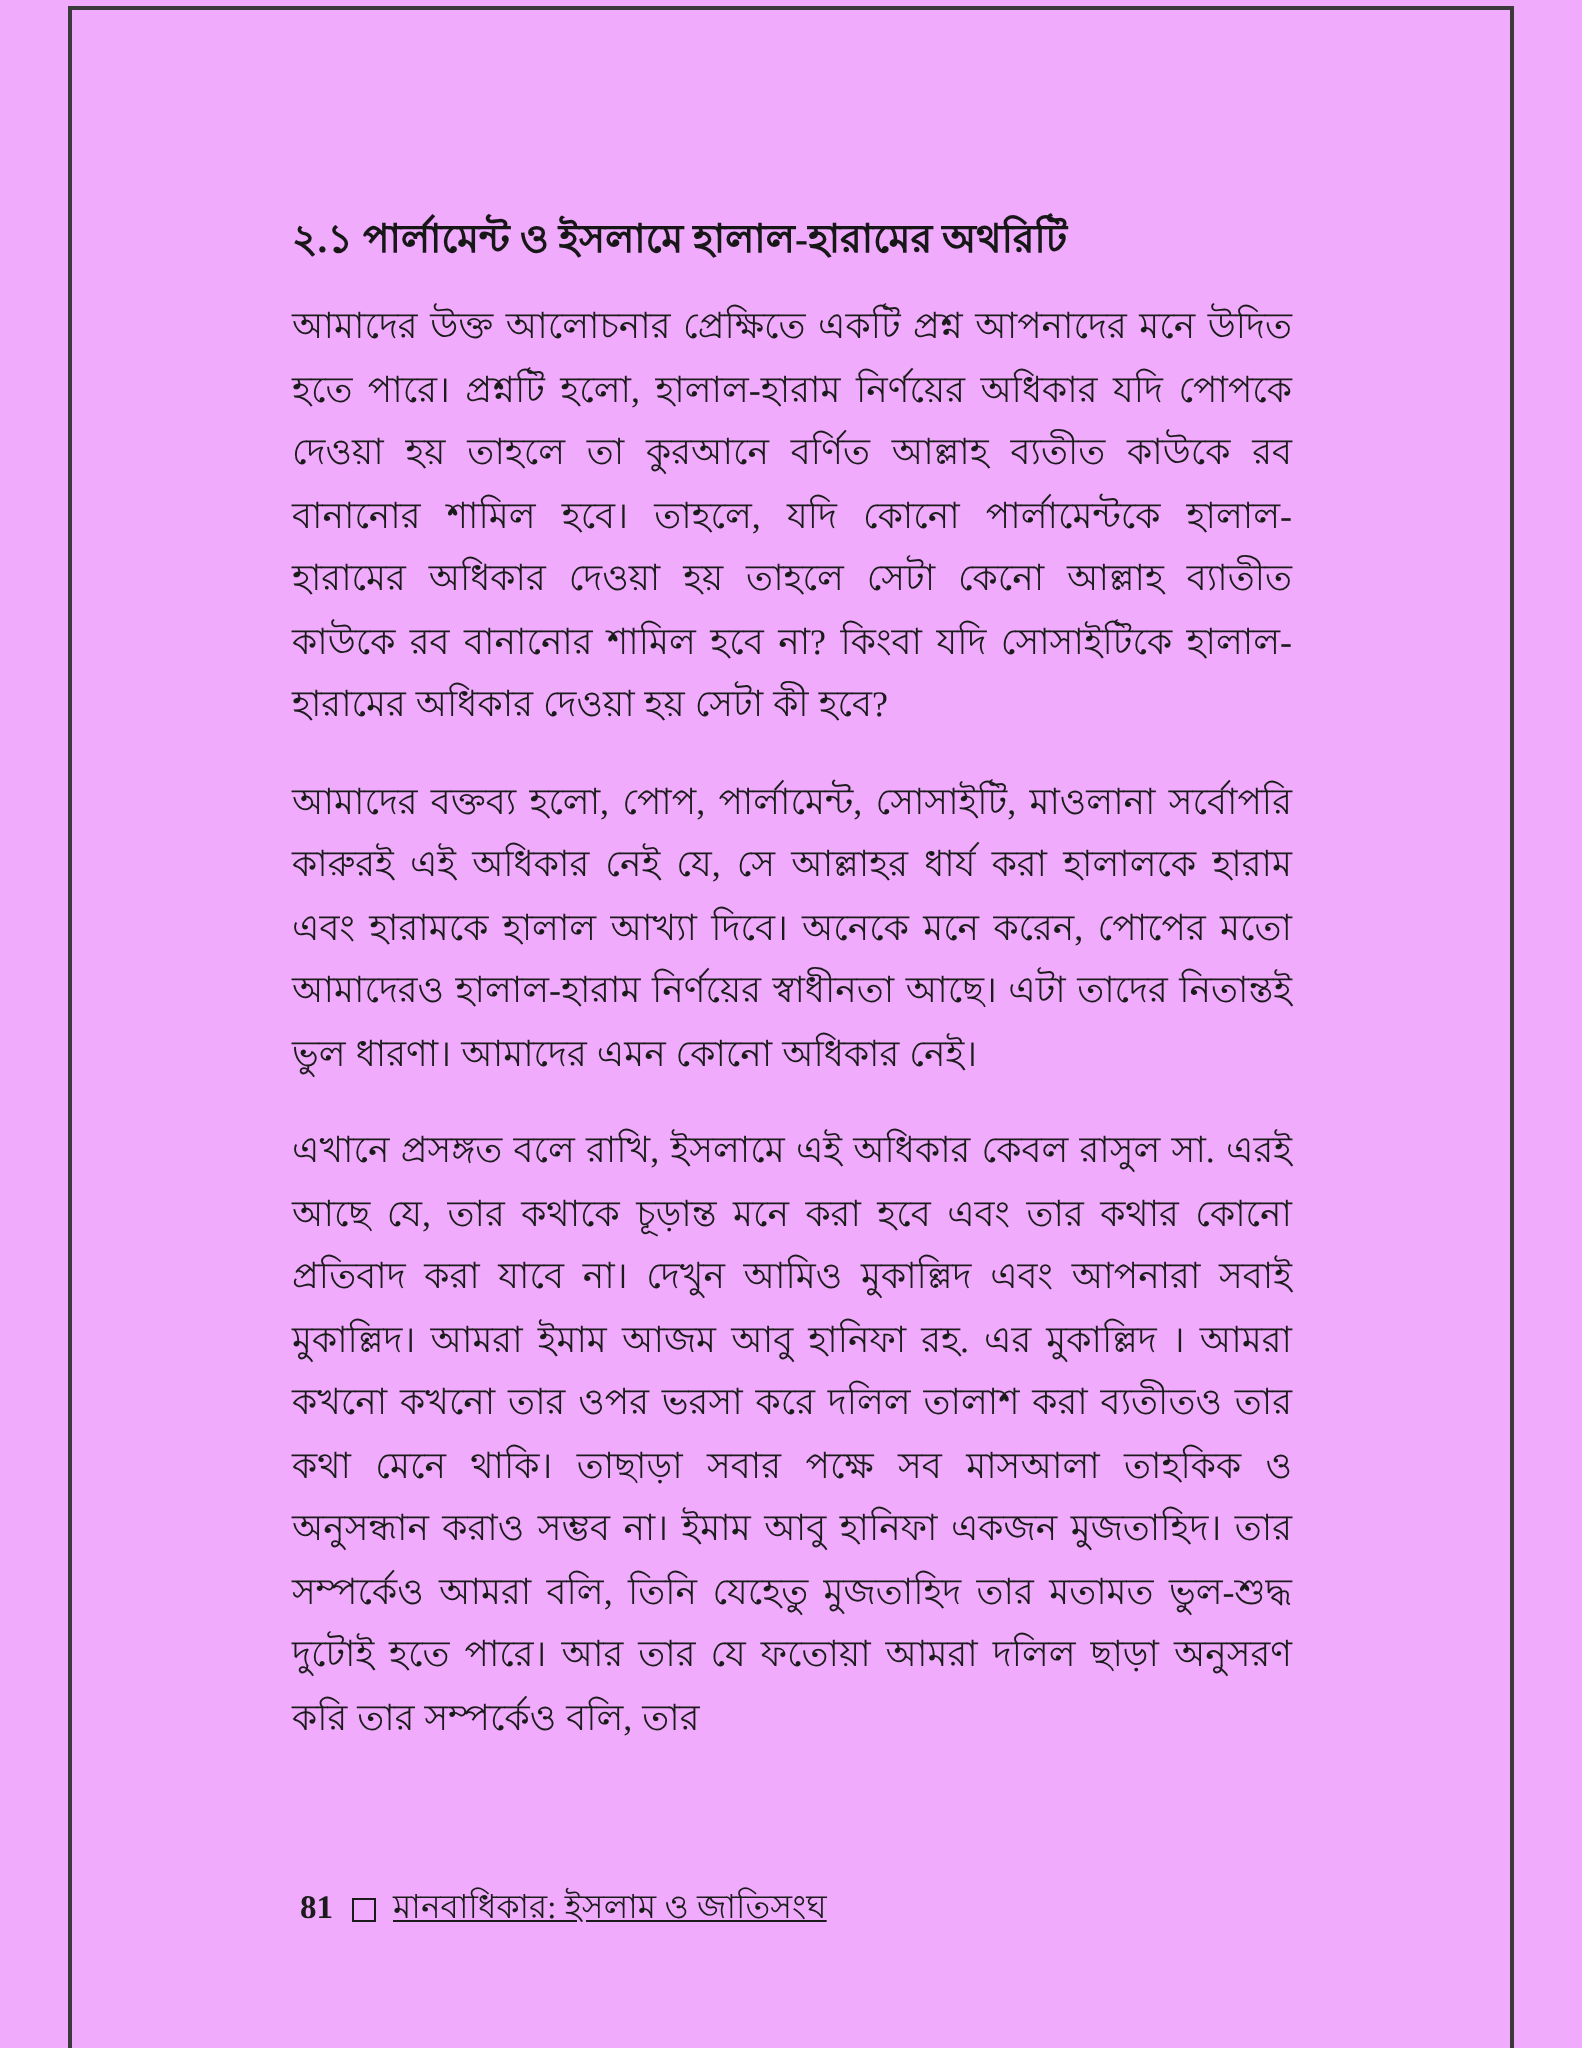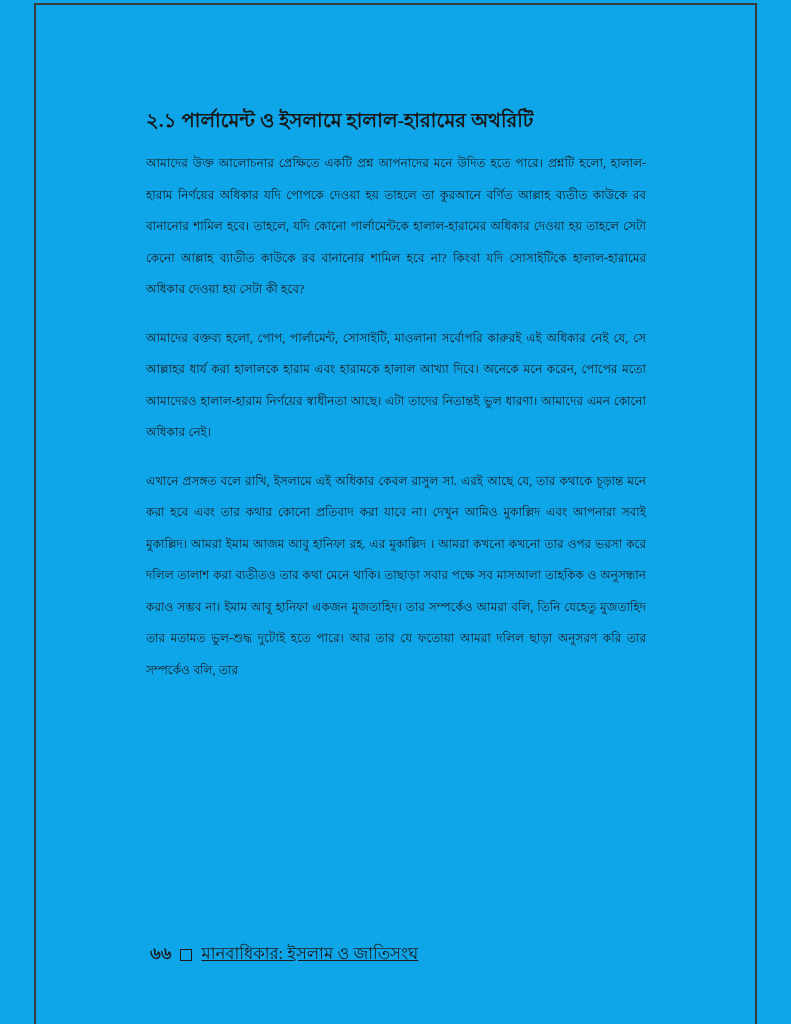"২.১ পার্লামেন্ট ও ইসলামে হালাল-হারামের" #page { background: #0ea5e9 -> #f0abfc }
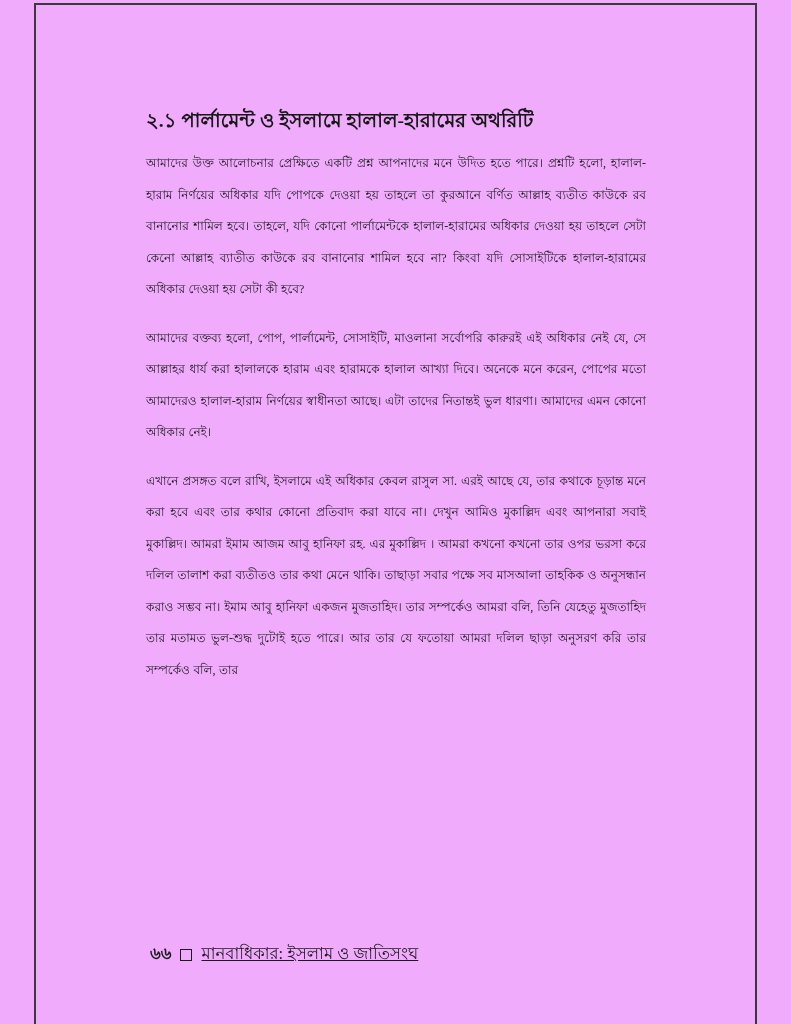"আমাদের উক্ত আলোচনার প্রেক্ষিতে একটি" .para { font-size: 12px -> 18px }
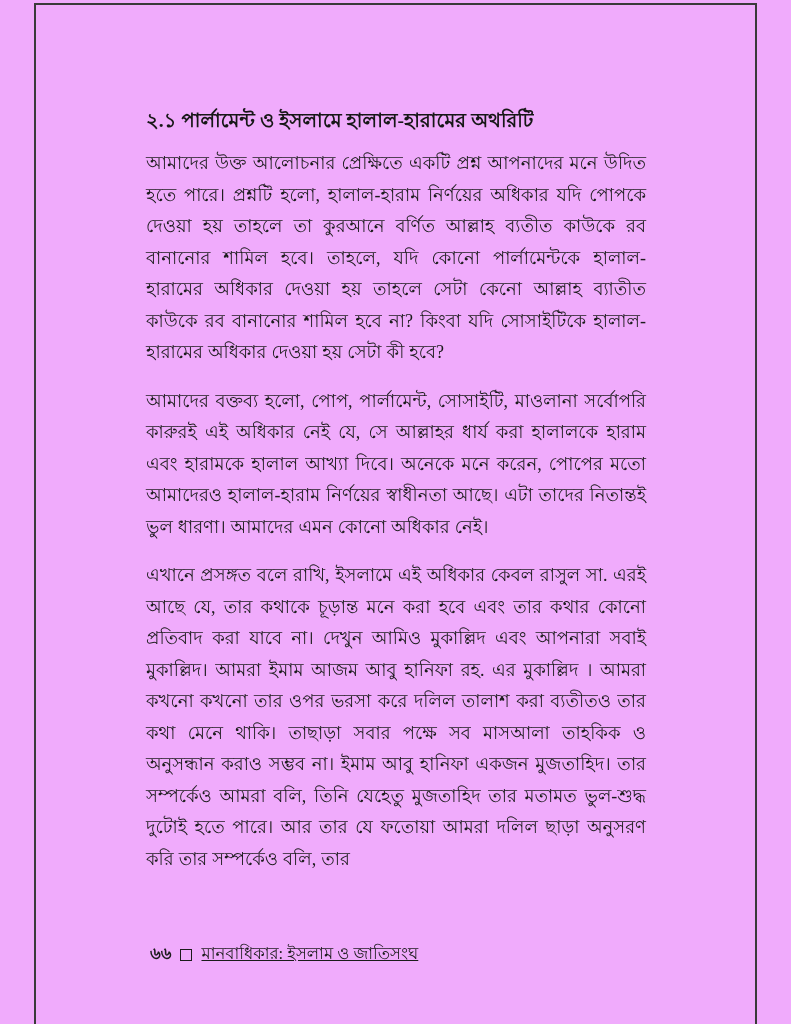"৬৬" span.page-num { text: ৬৬ -> 81 }
